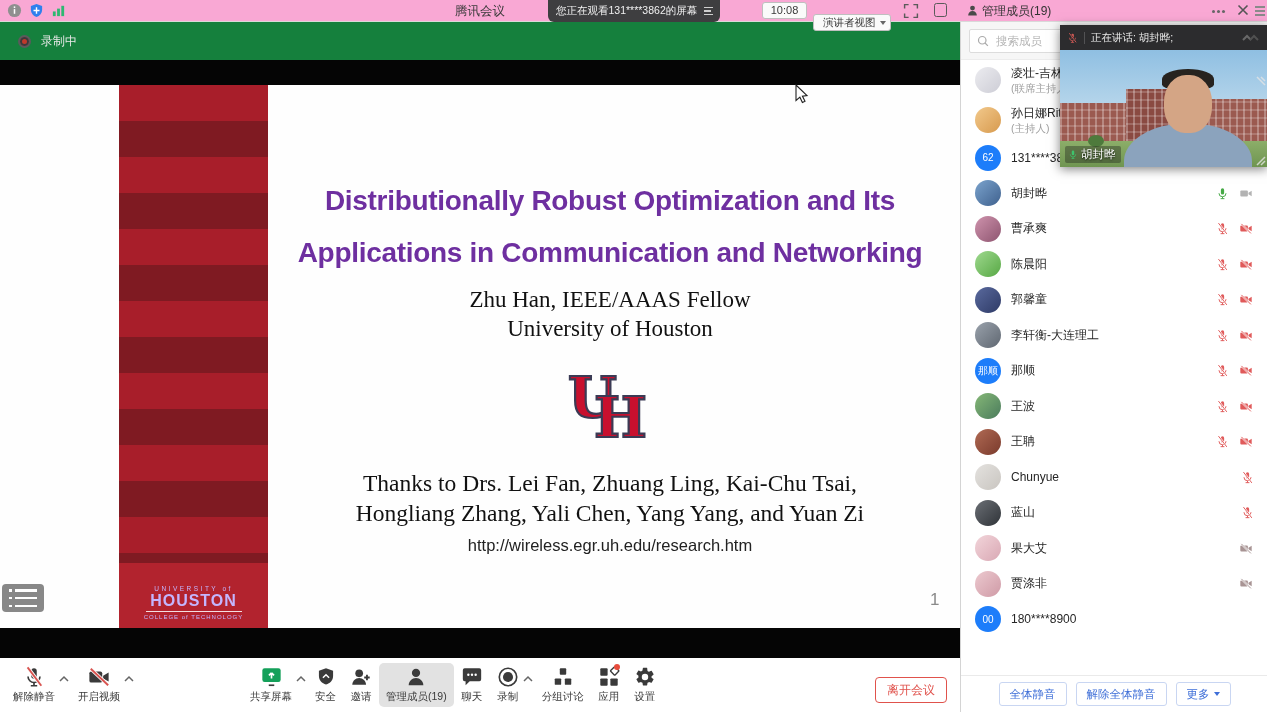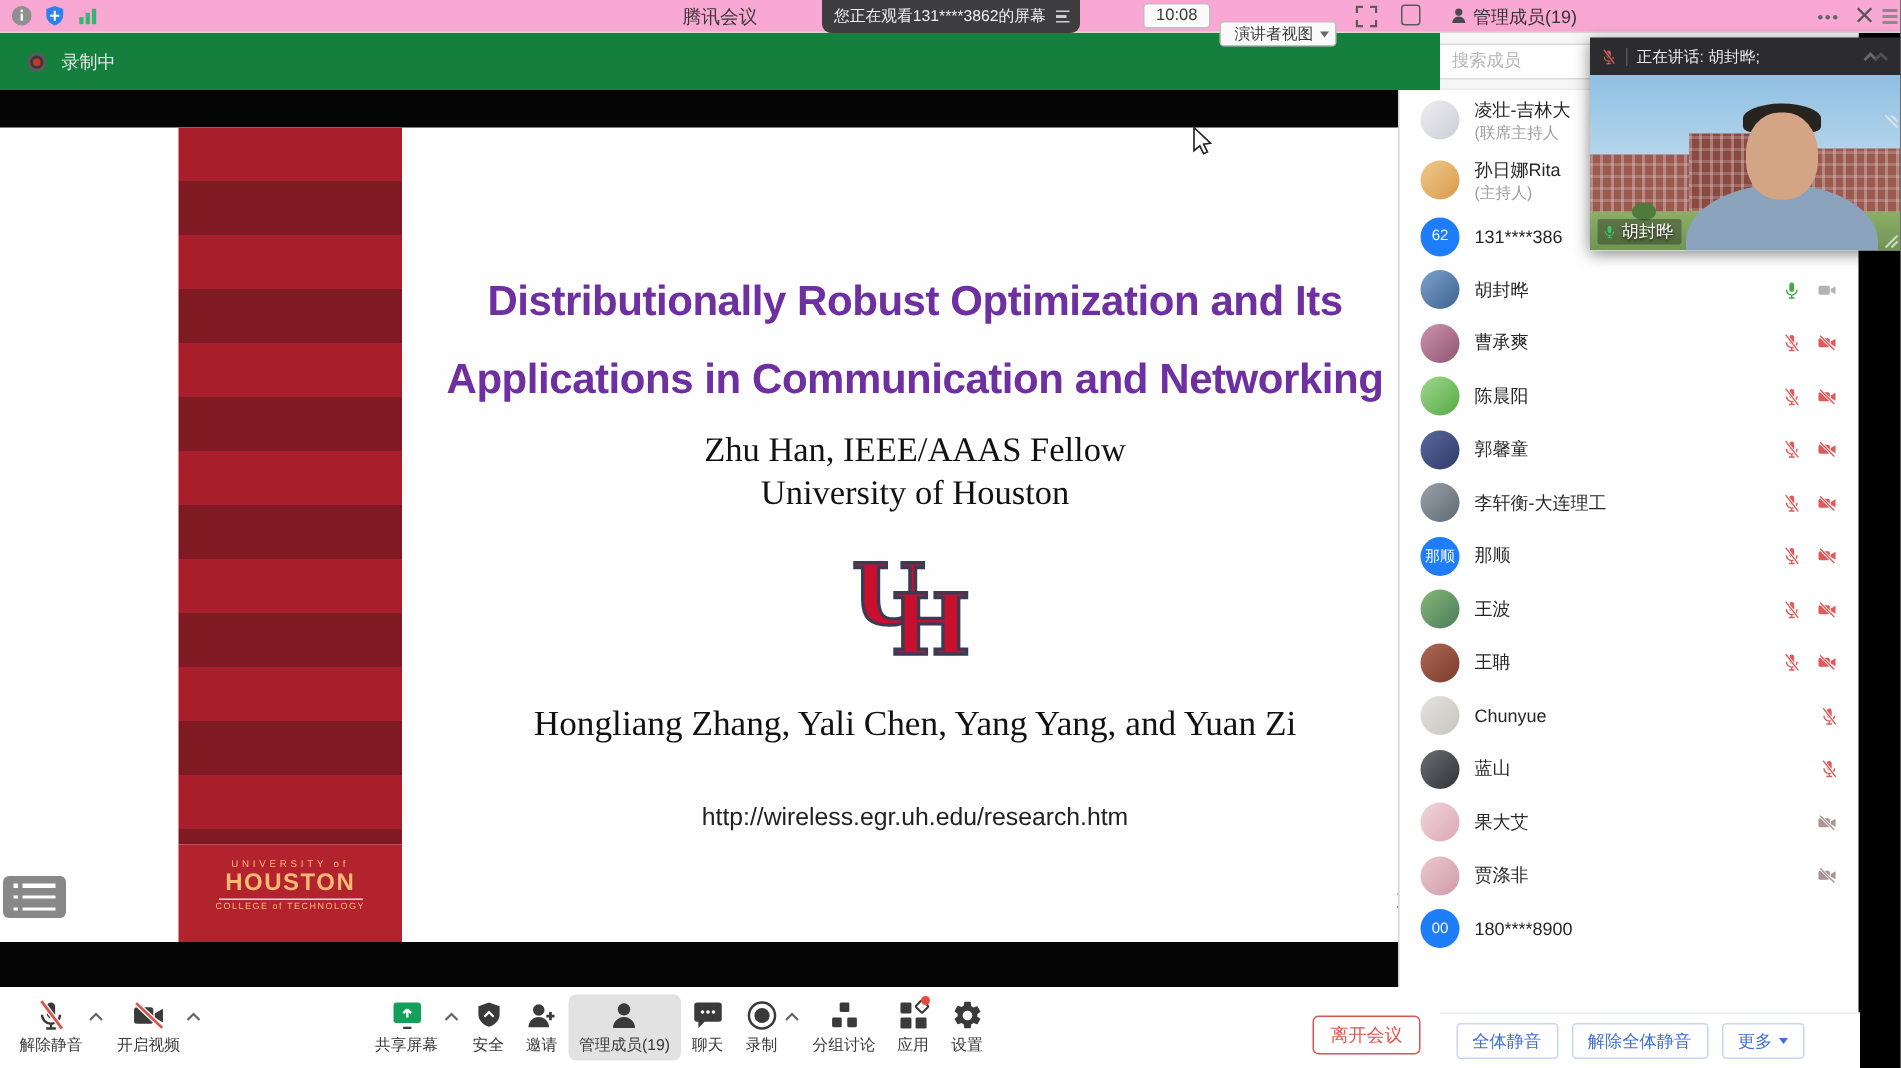"搜索成员" .panel { left: 932px -> 960px }
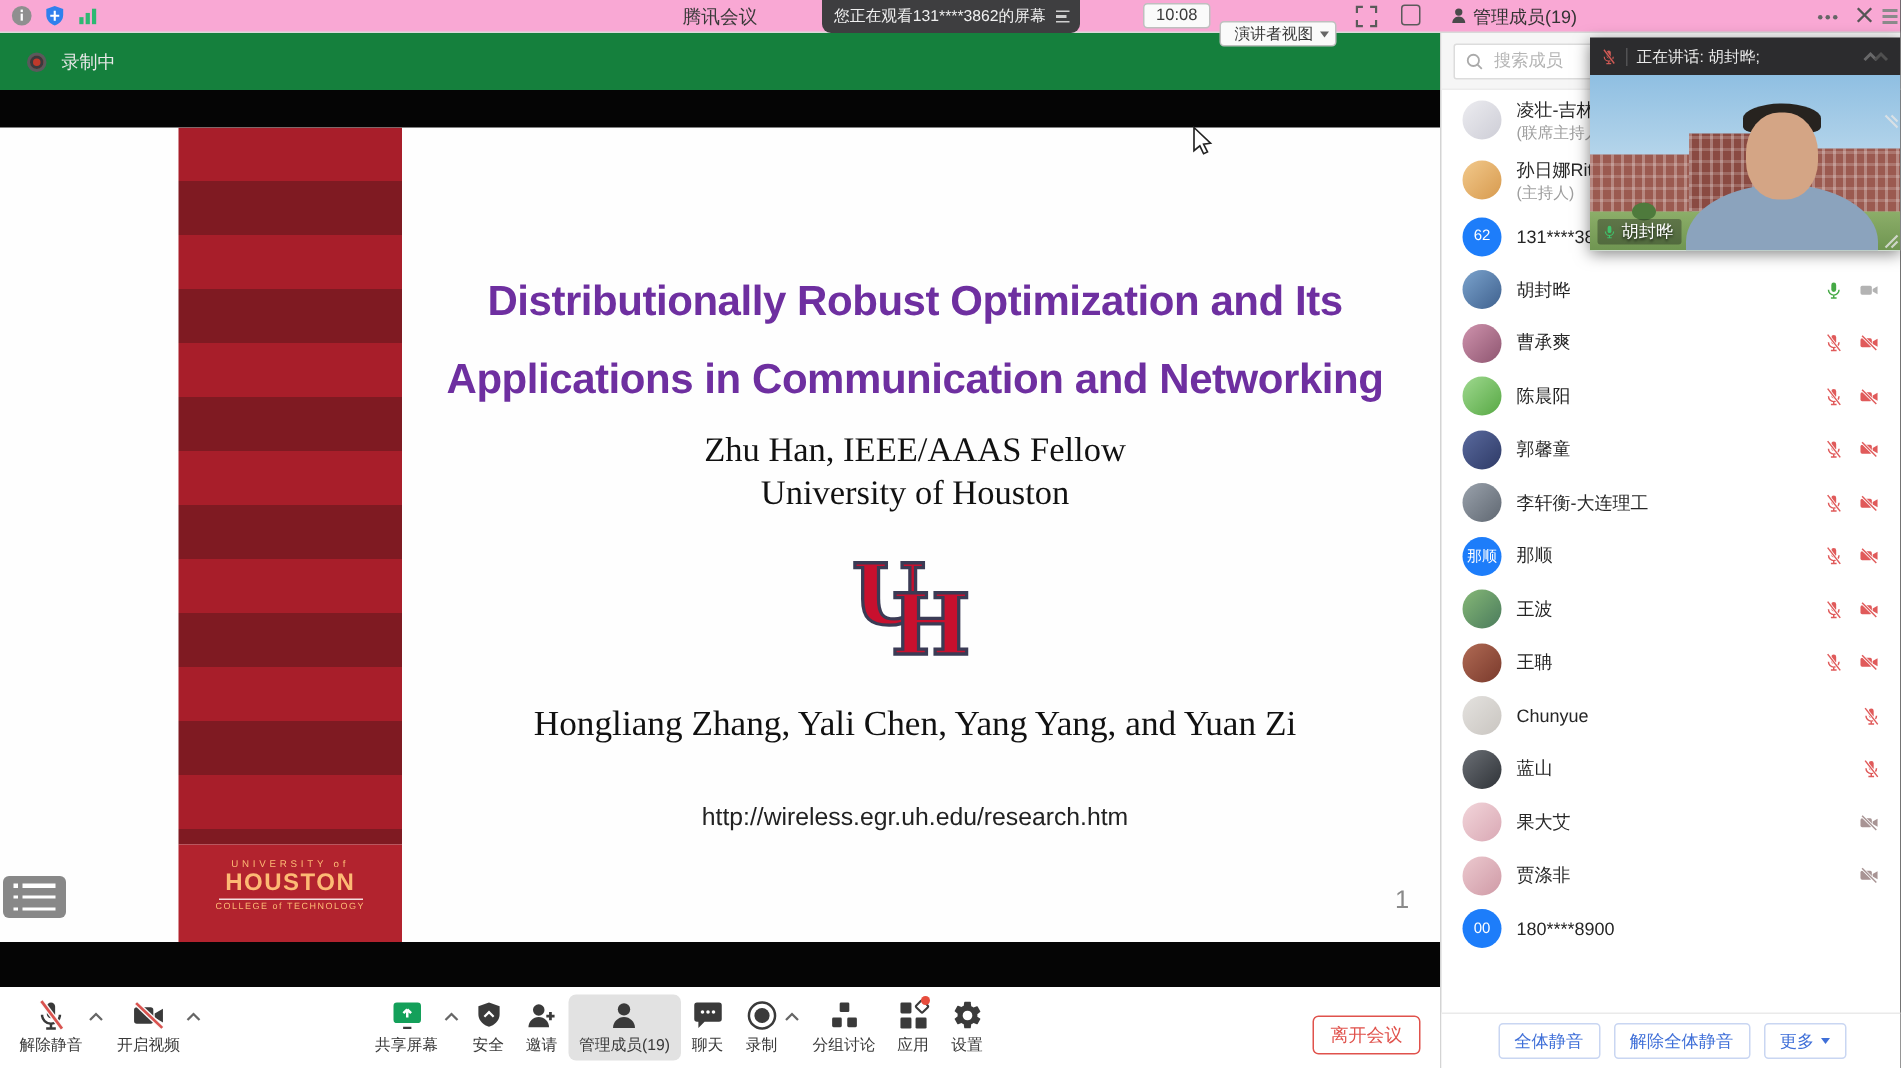"Thanks to Drs. Lei Fan," div { html: none -> <div>Thanks to Drs. Lei Fan, Zhuang Ling, Kai-Chu Tsai,</div> }
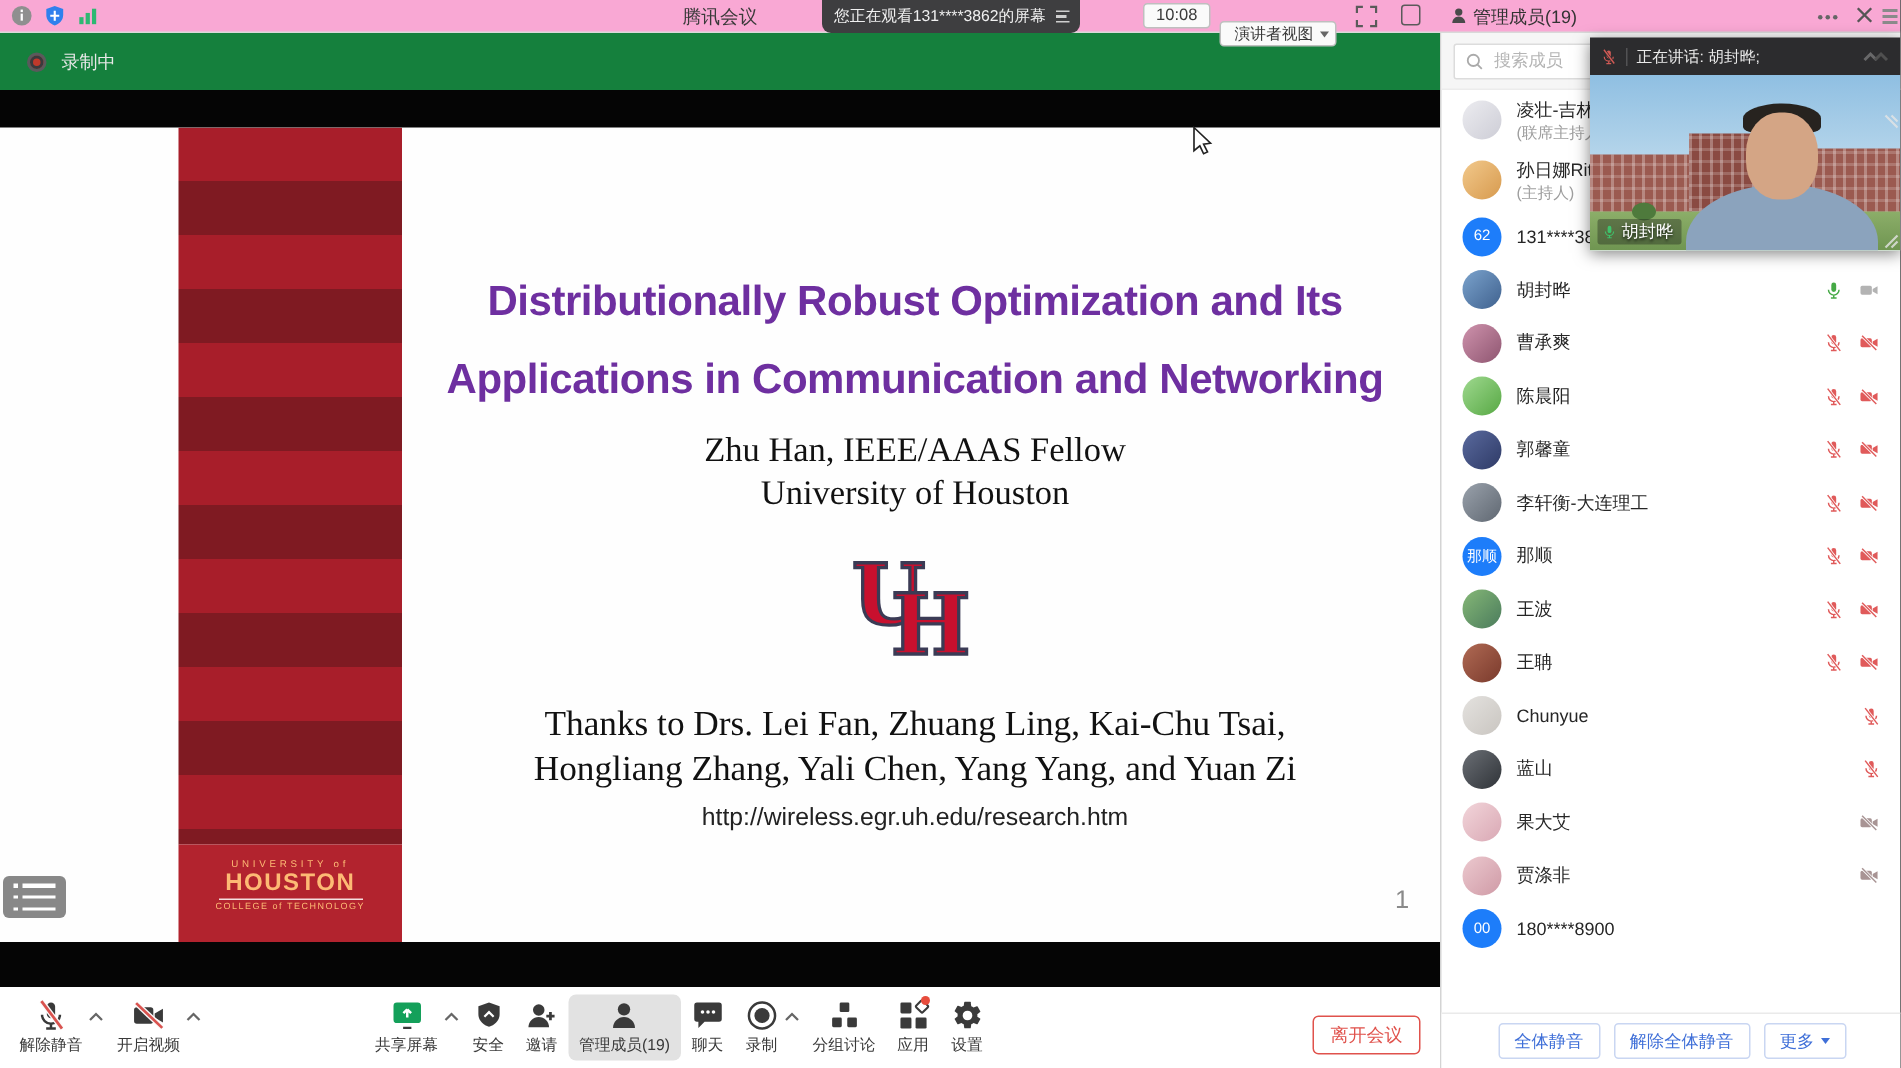"HOUSTON" .uh-footer { color: #fdba74 -> #c4b5fd; padding-top: 10px -> 22px }
